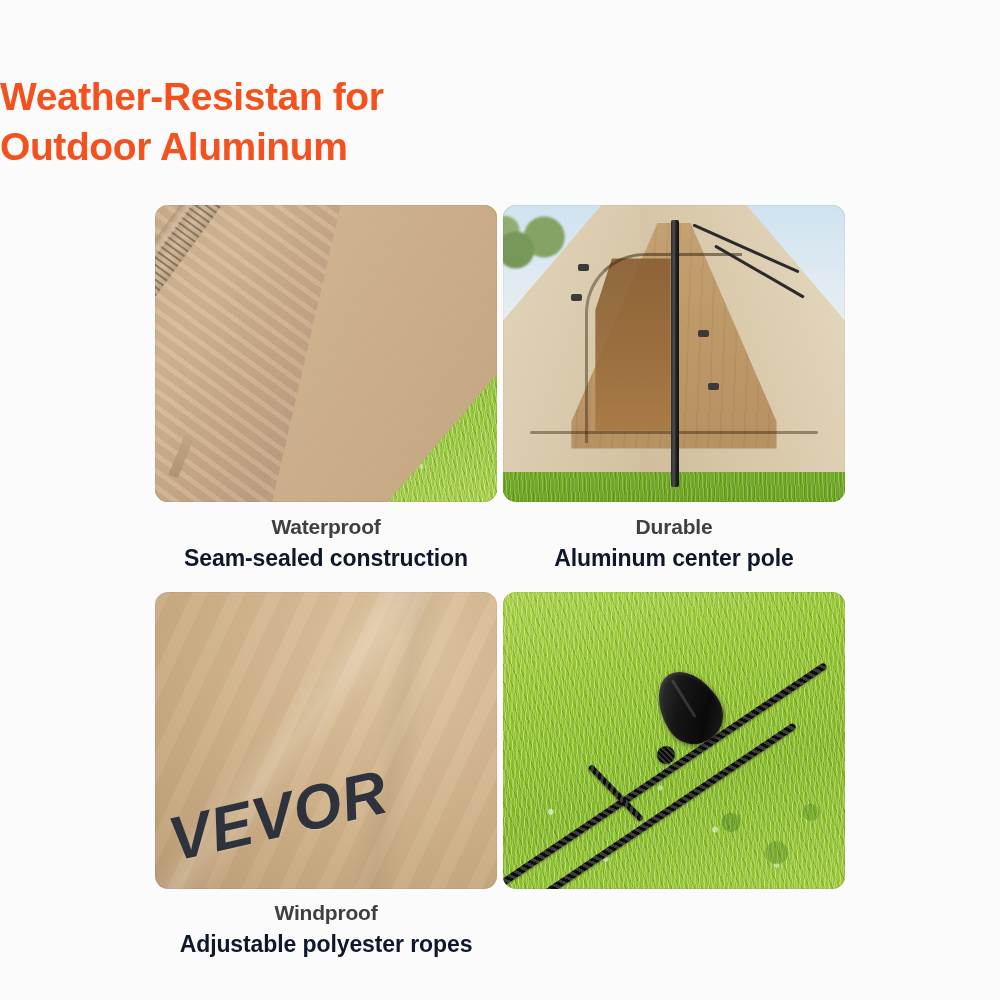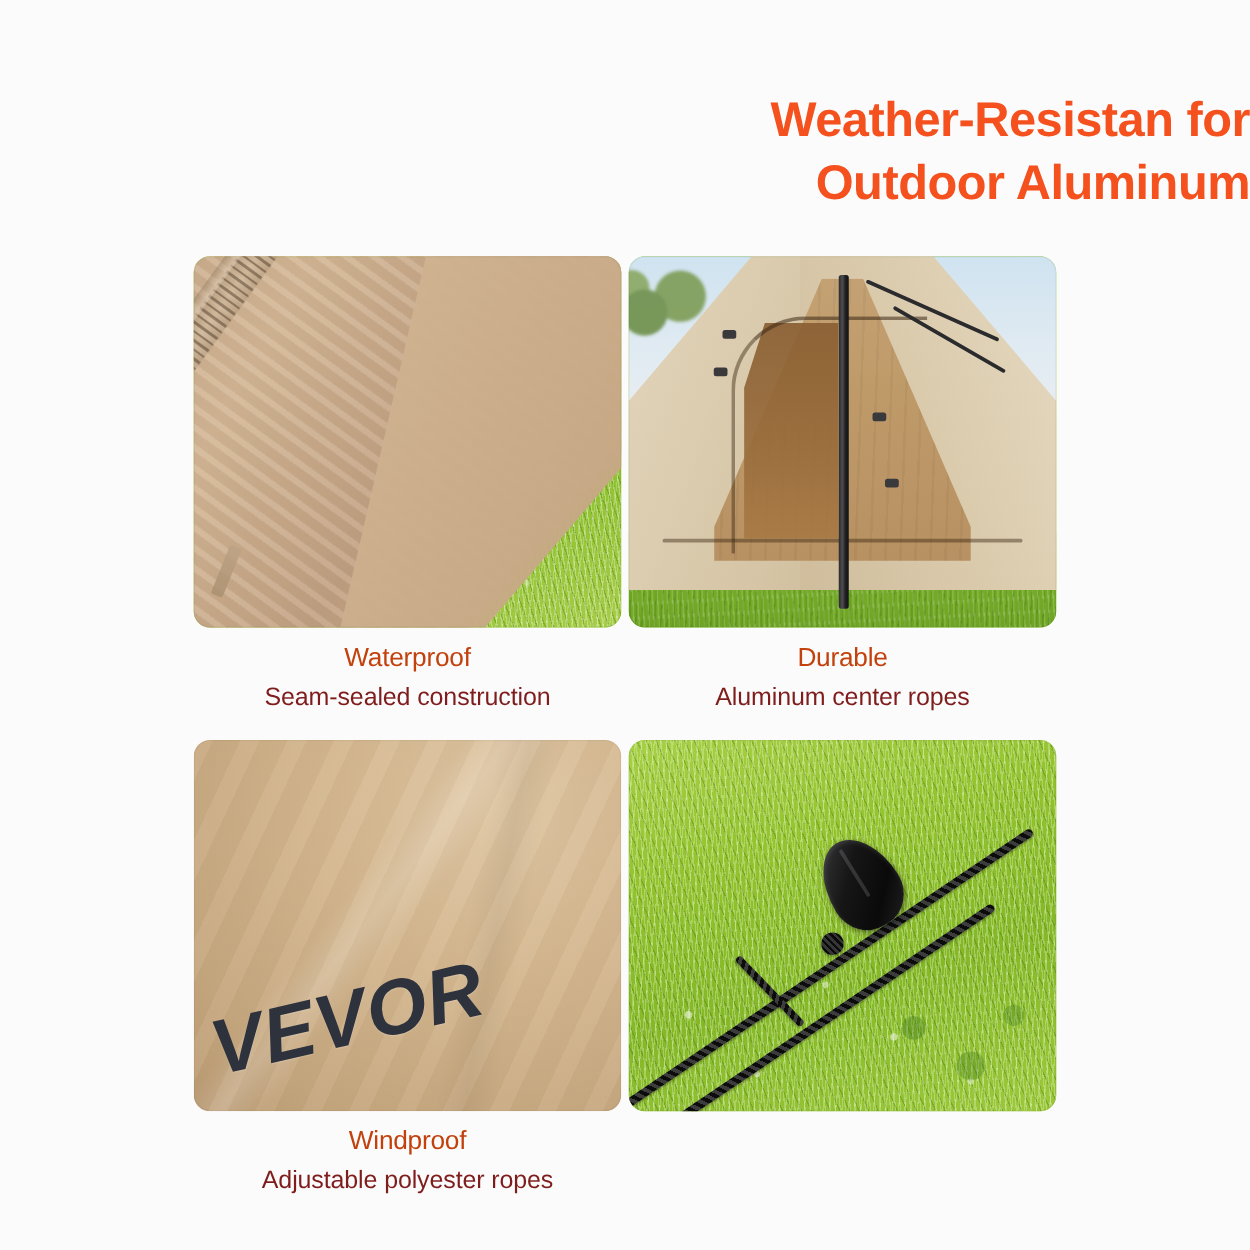"Weather-Resistan for" .heading { text-align: right -> left }
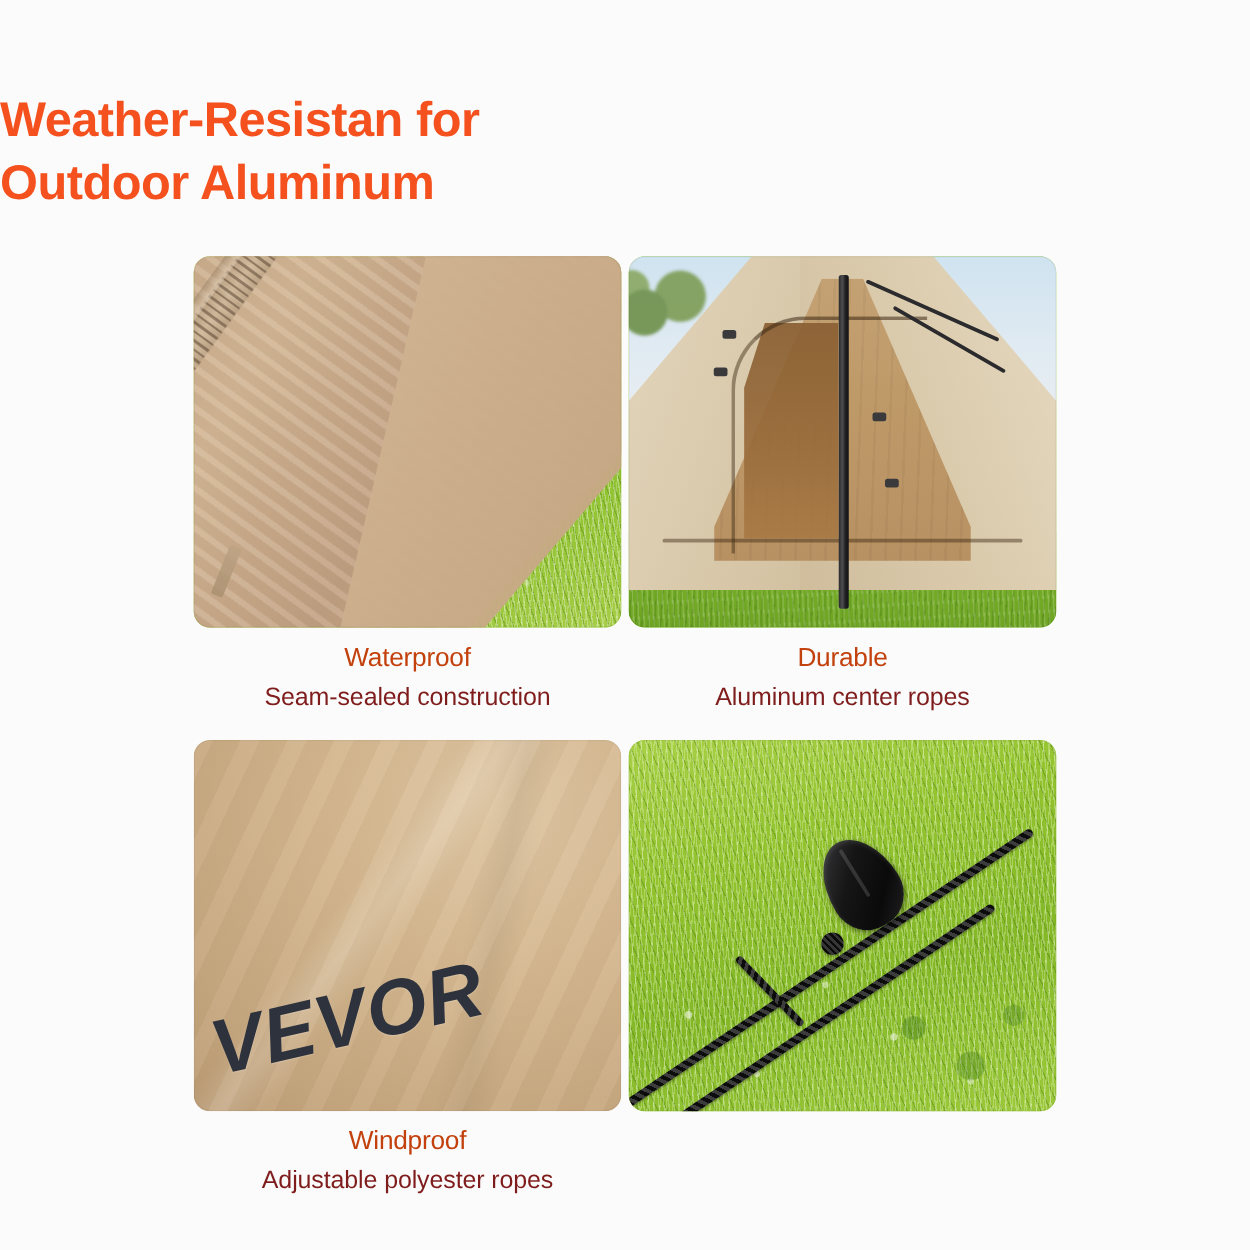"Waterproof" .cap-title { color: #c2410c -> #404040; font-weight: normal -> bold }
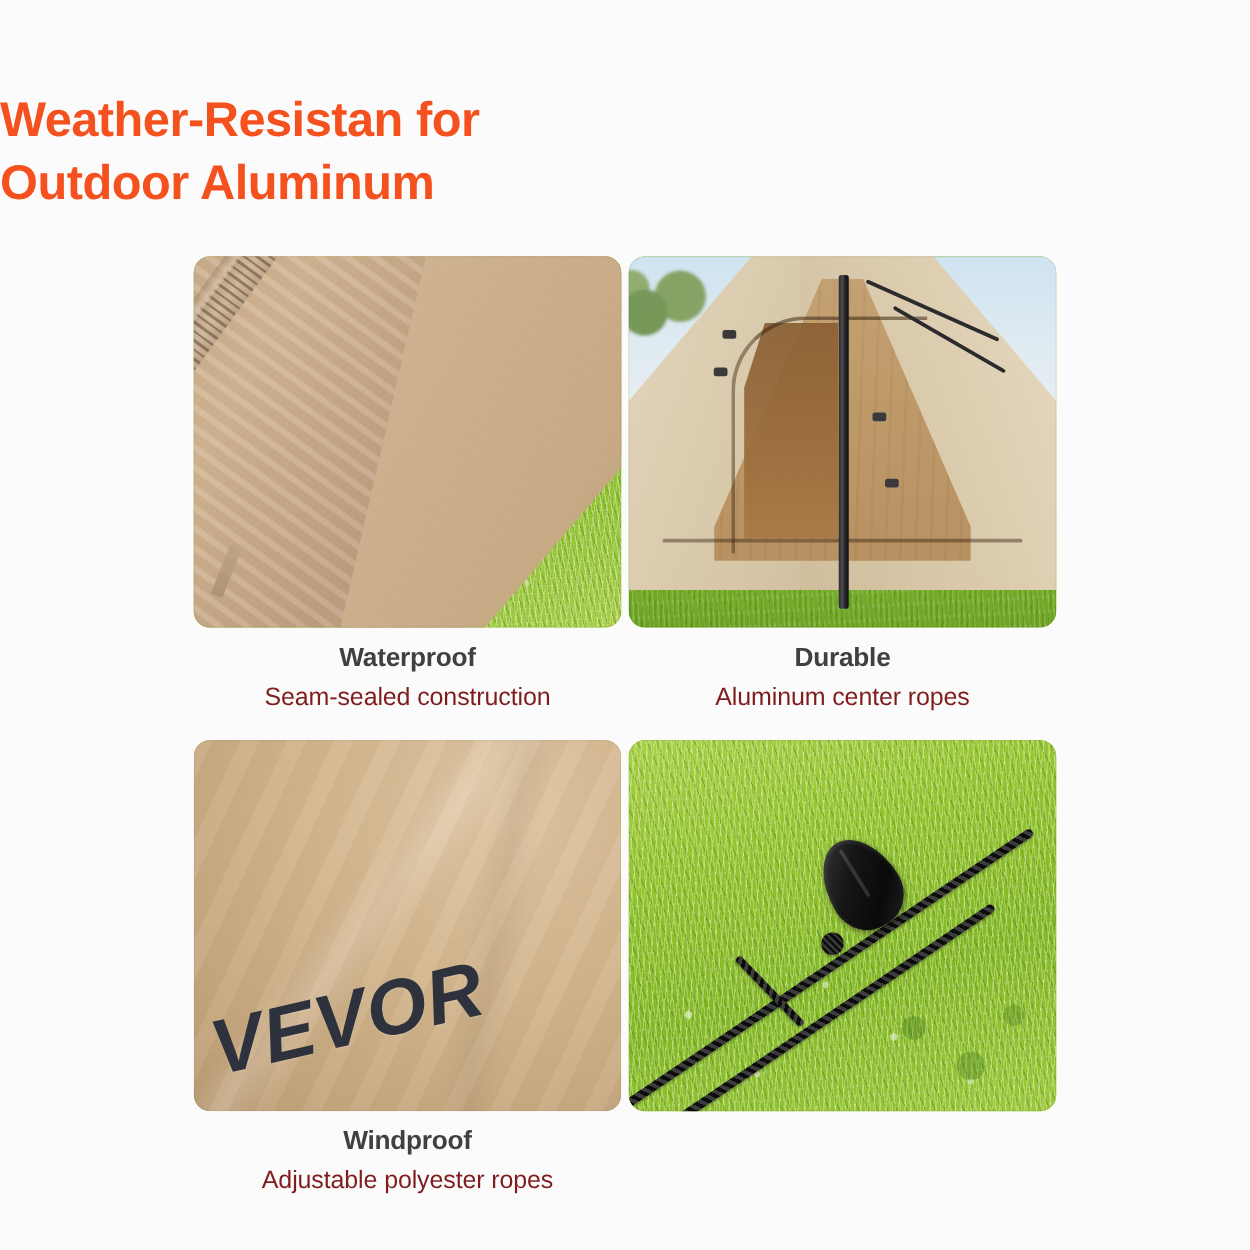"Seam-sealed construction" .cap-sub { color: #7f1d1d -> #0f172a; font-size: 20px -> 23px; font-weight: 400 -> 700 }
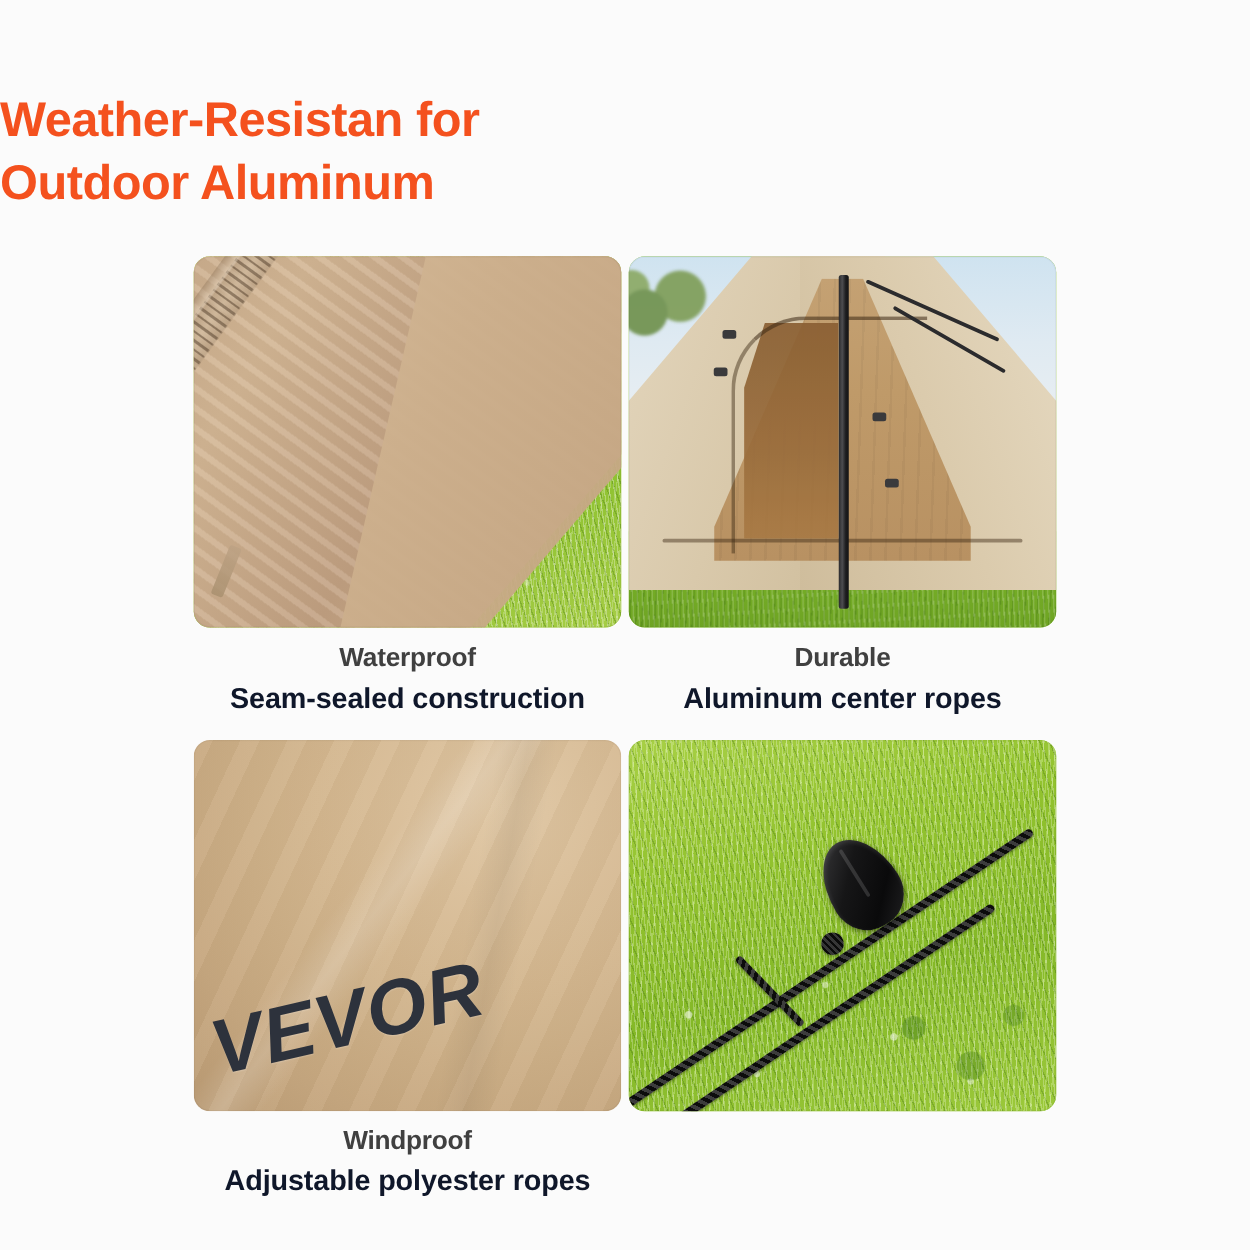"Aluminum center ropes" div.cap-sub { text: ropes -> pole }
